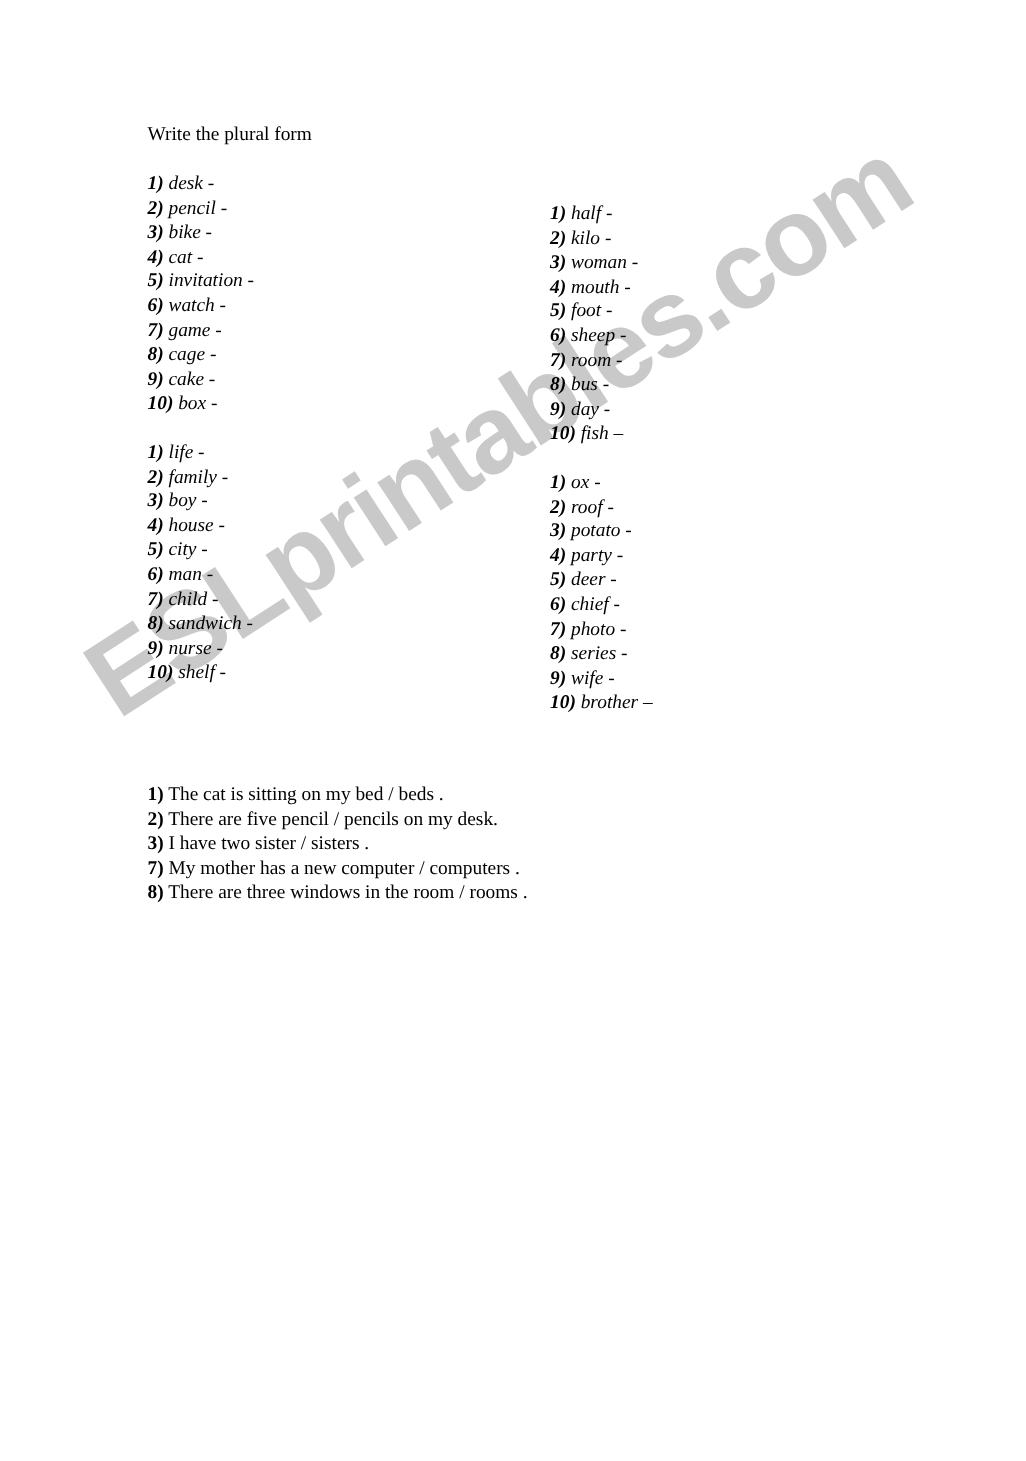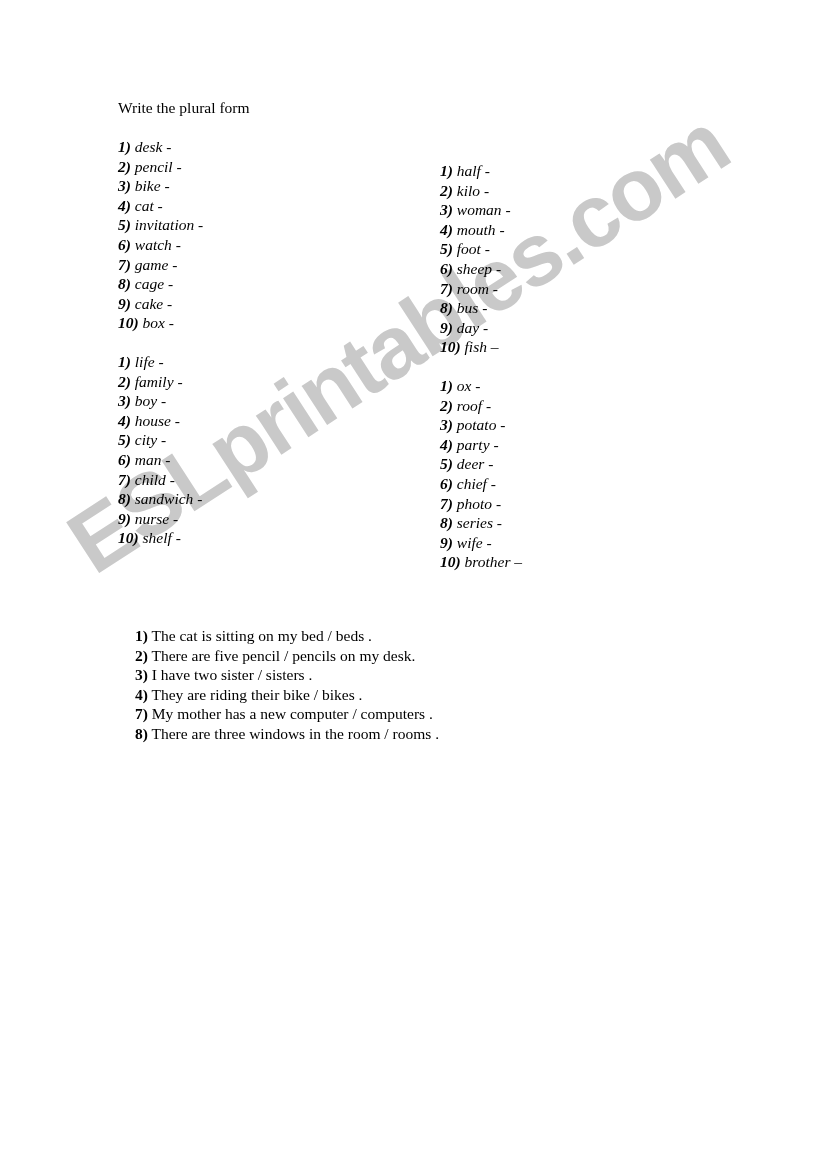"1) The cat is sitting" .sentence-block { margin-left: 17px -> none }
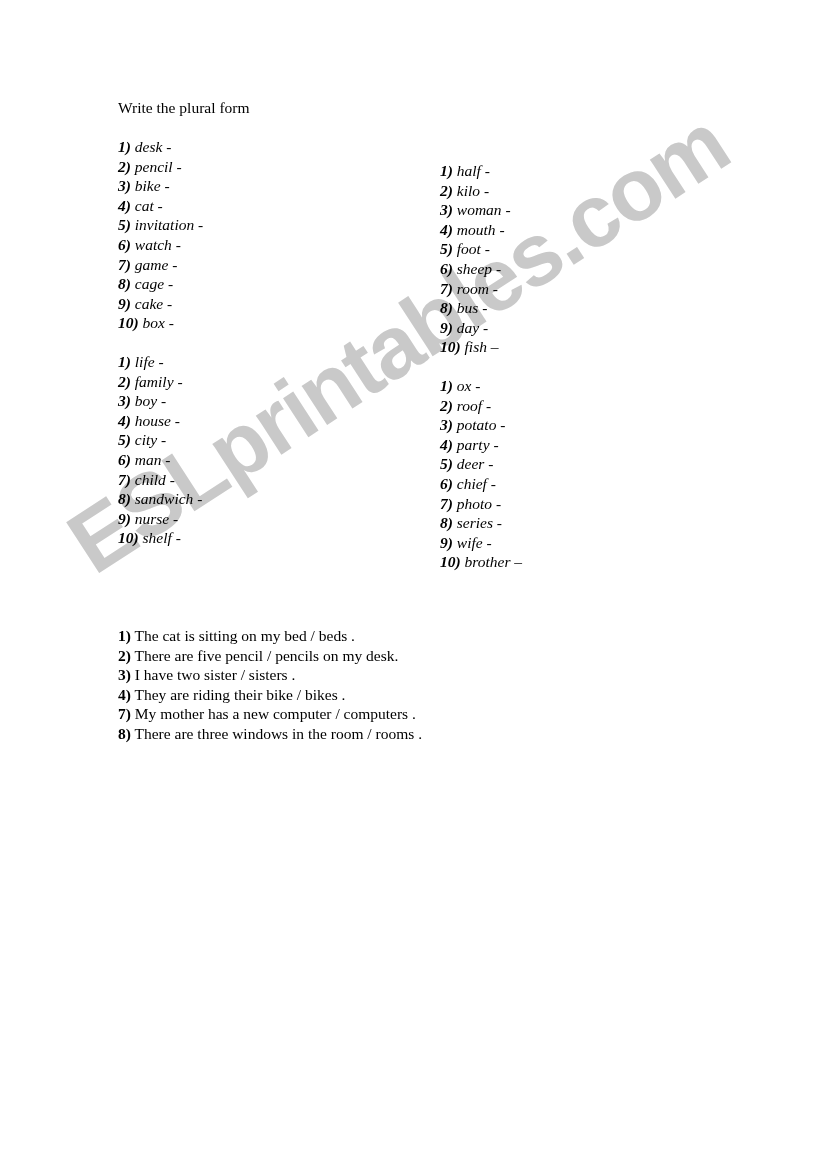"4) They are riding their" div.sentence-line { html: <div><span>4)</span><span> They are riding their bike / bikes .</span></div> -> none }
